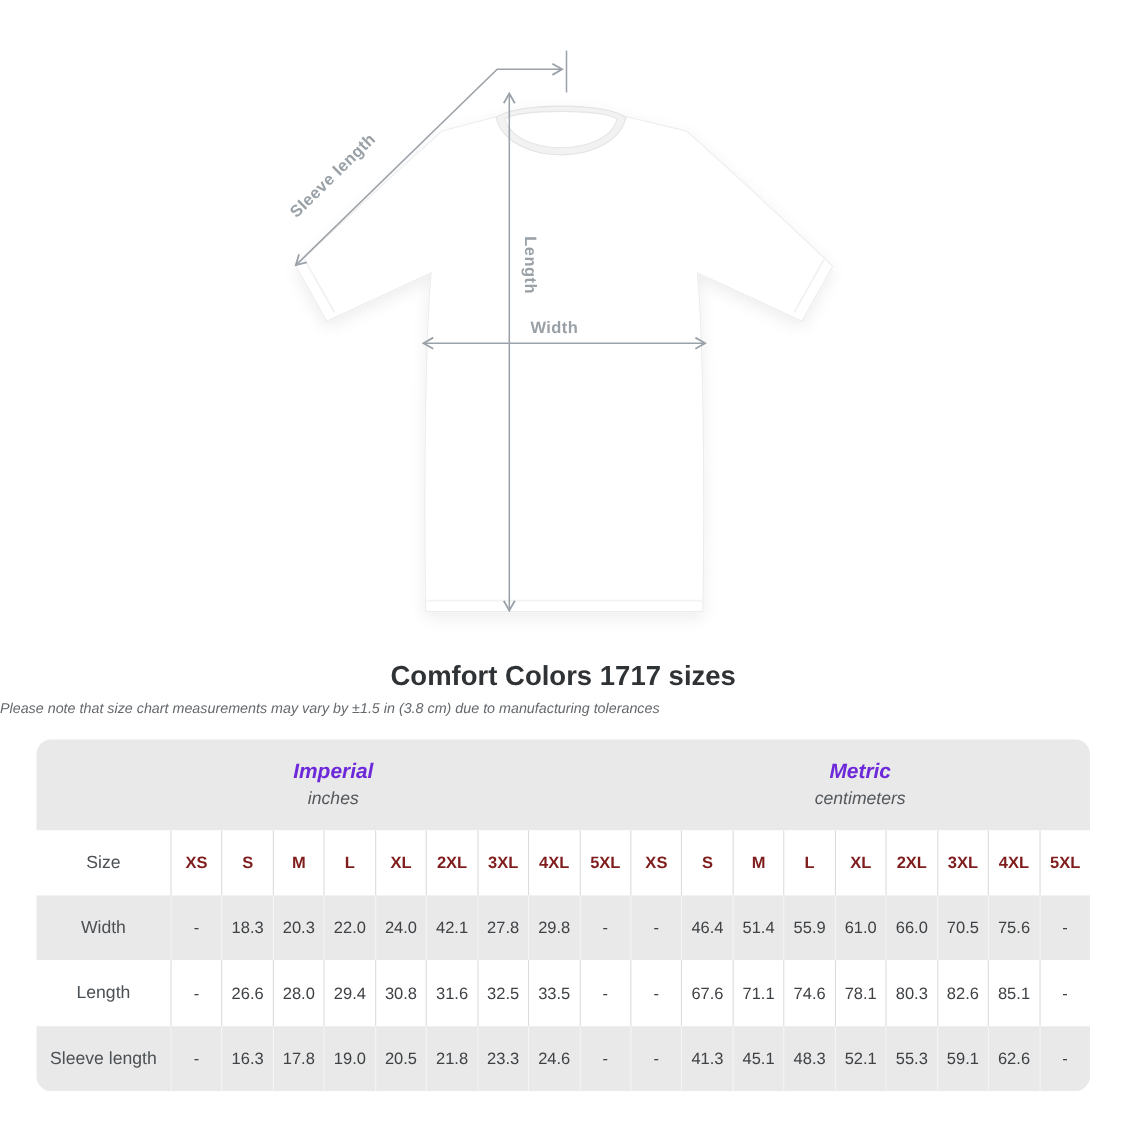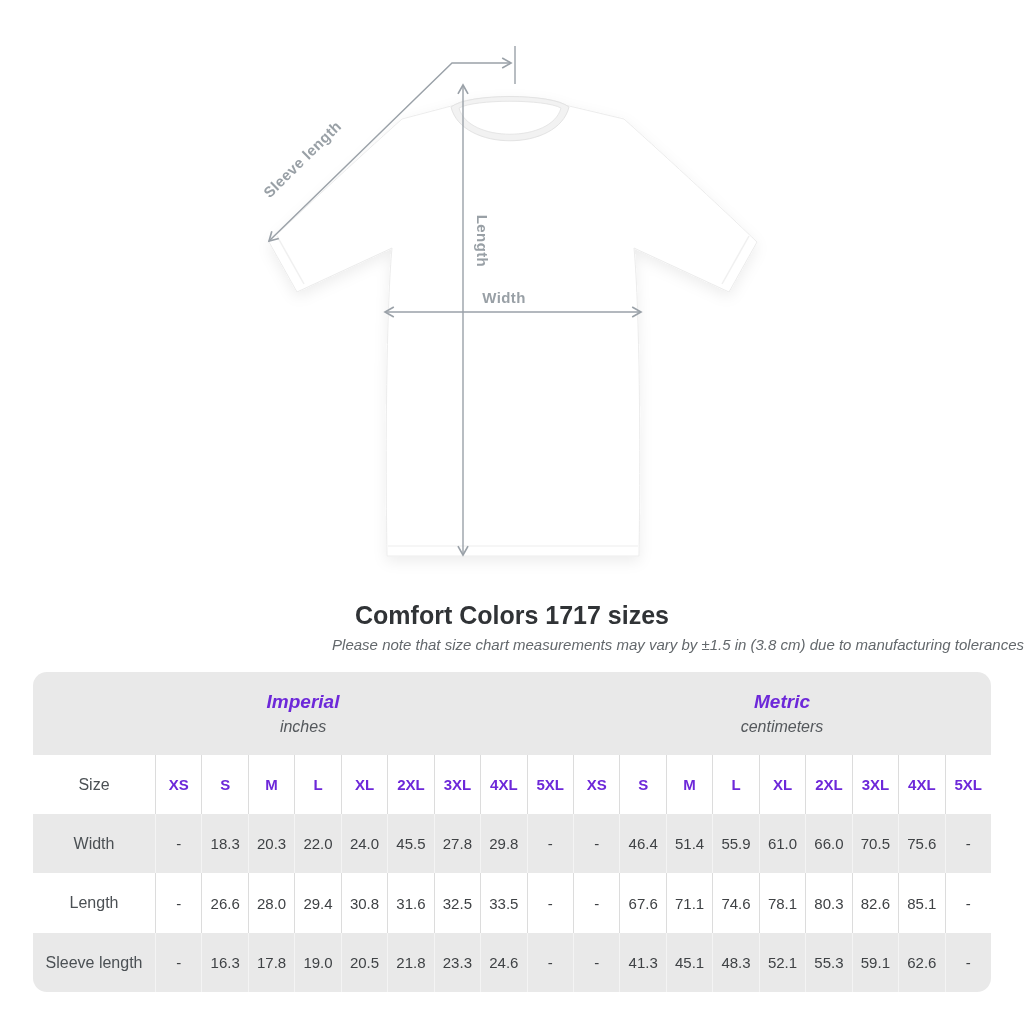"Please note that size chart" .note { font-size: 15px -> 13px; text-align: right -> left }
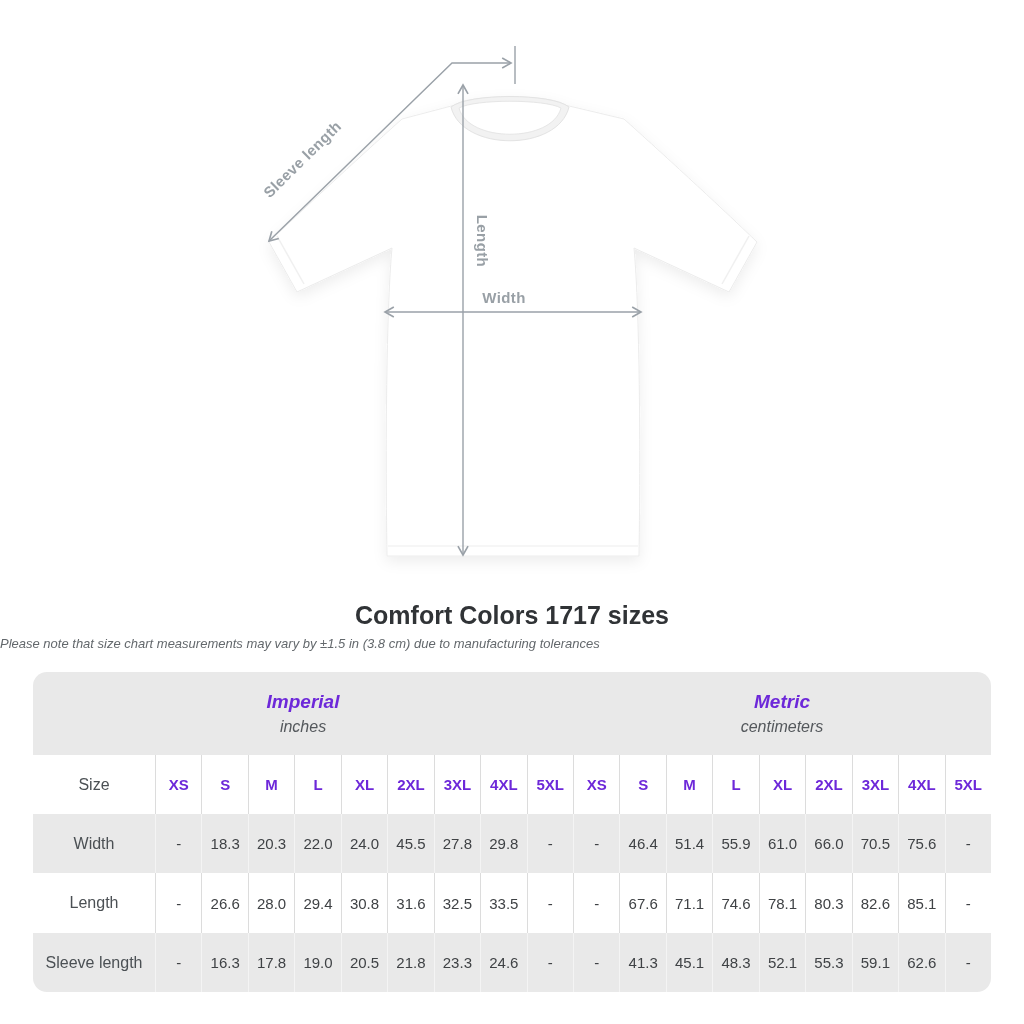"XS" .szh { color: #6d28d9 -> #7f1d1d }
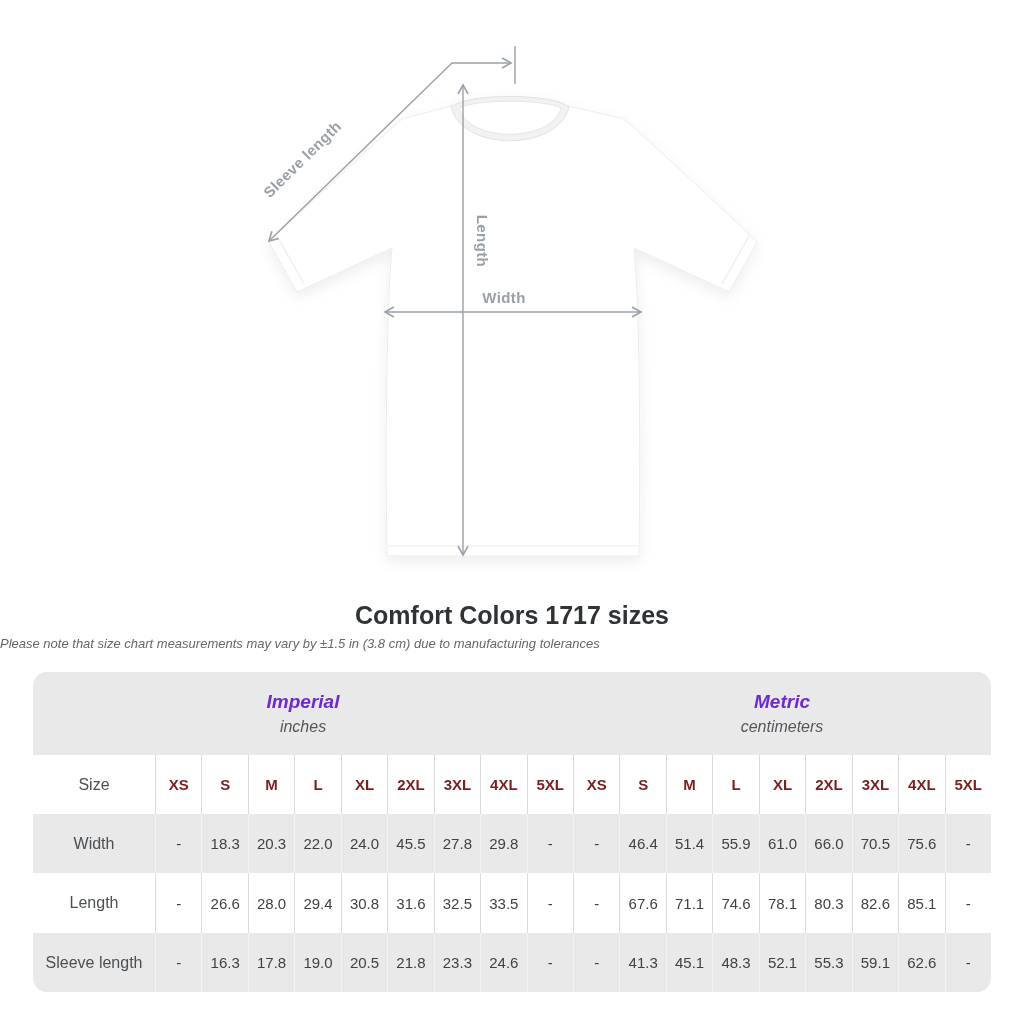"45.5" div.cell { text: 45.5 -> 42.1 }
